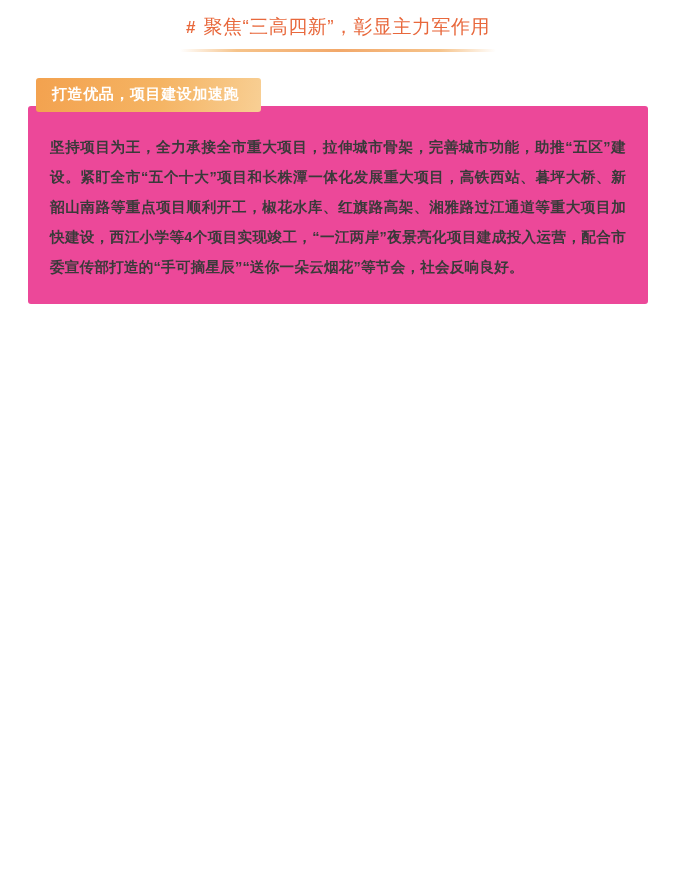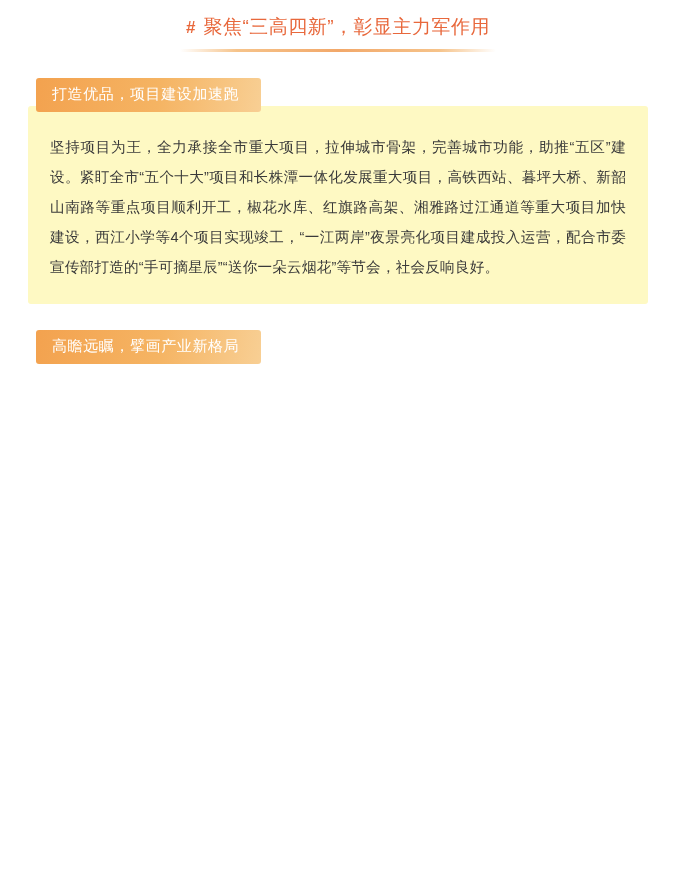"打造优品，项目建设加速跑" .tag { font-weight: normal -> bold }
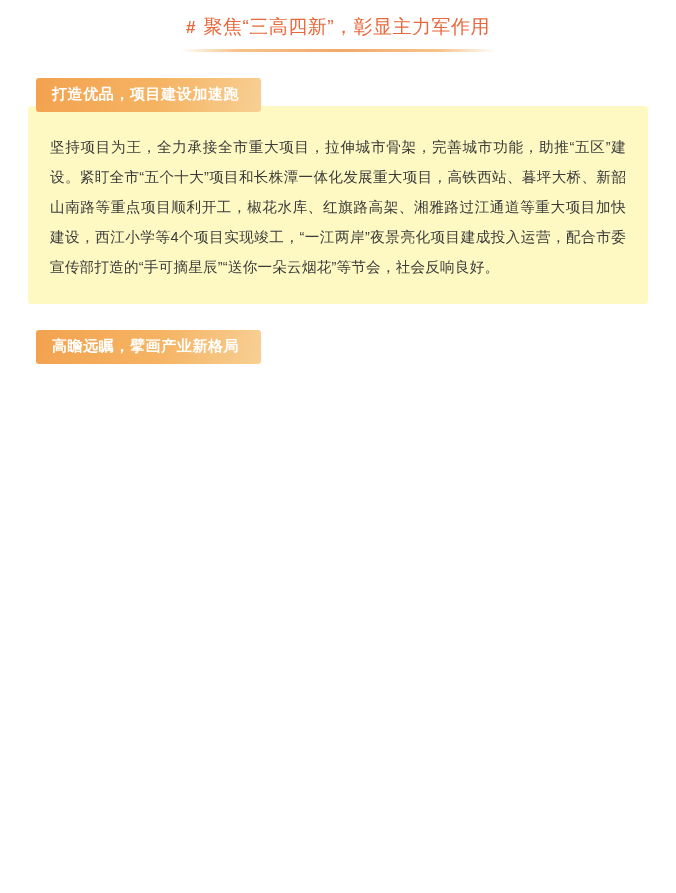"坚持项目为王，全力承接全市重大项目，拉伸城市骨架，完善城市功能，助推“五区”建设" .body-box { background: #fef9c3 -> #ec4899; font-weight: none -> bold }
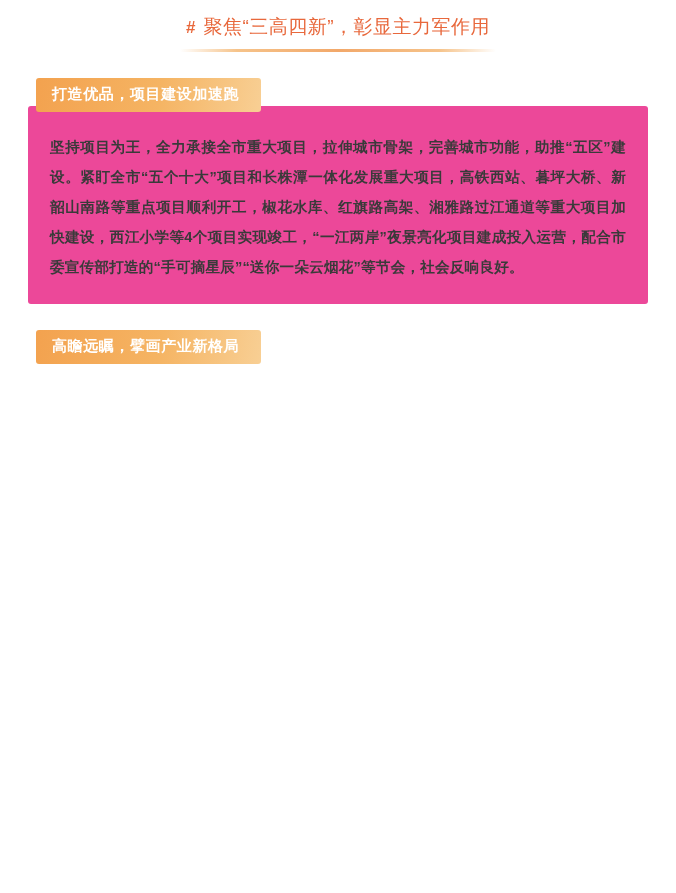"高瞻远瞩，擘画产业新格局" div.tag { html: <div>高瞻远瞩，擘画产业新格局</div> -> none }
